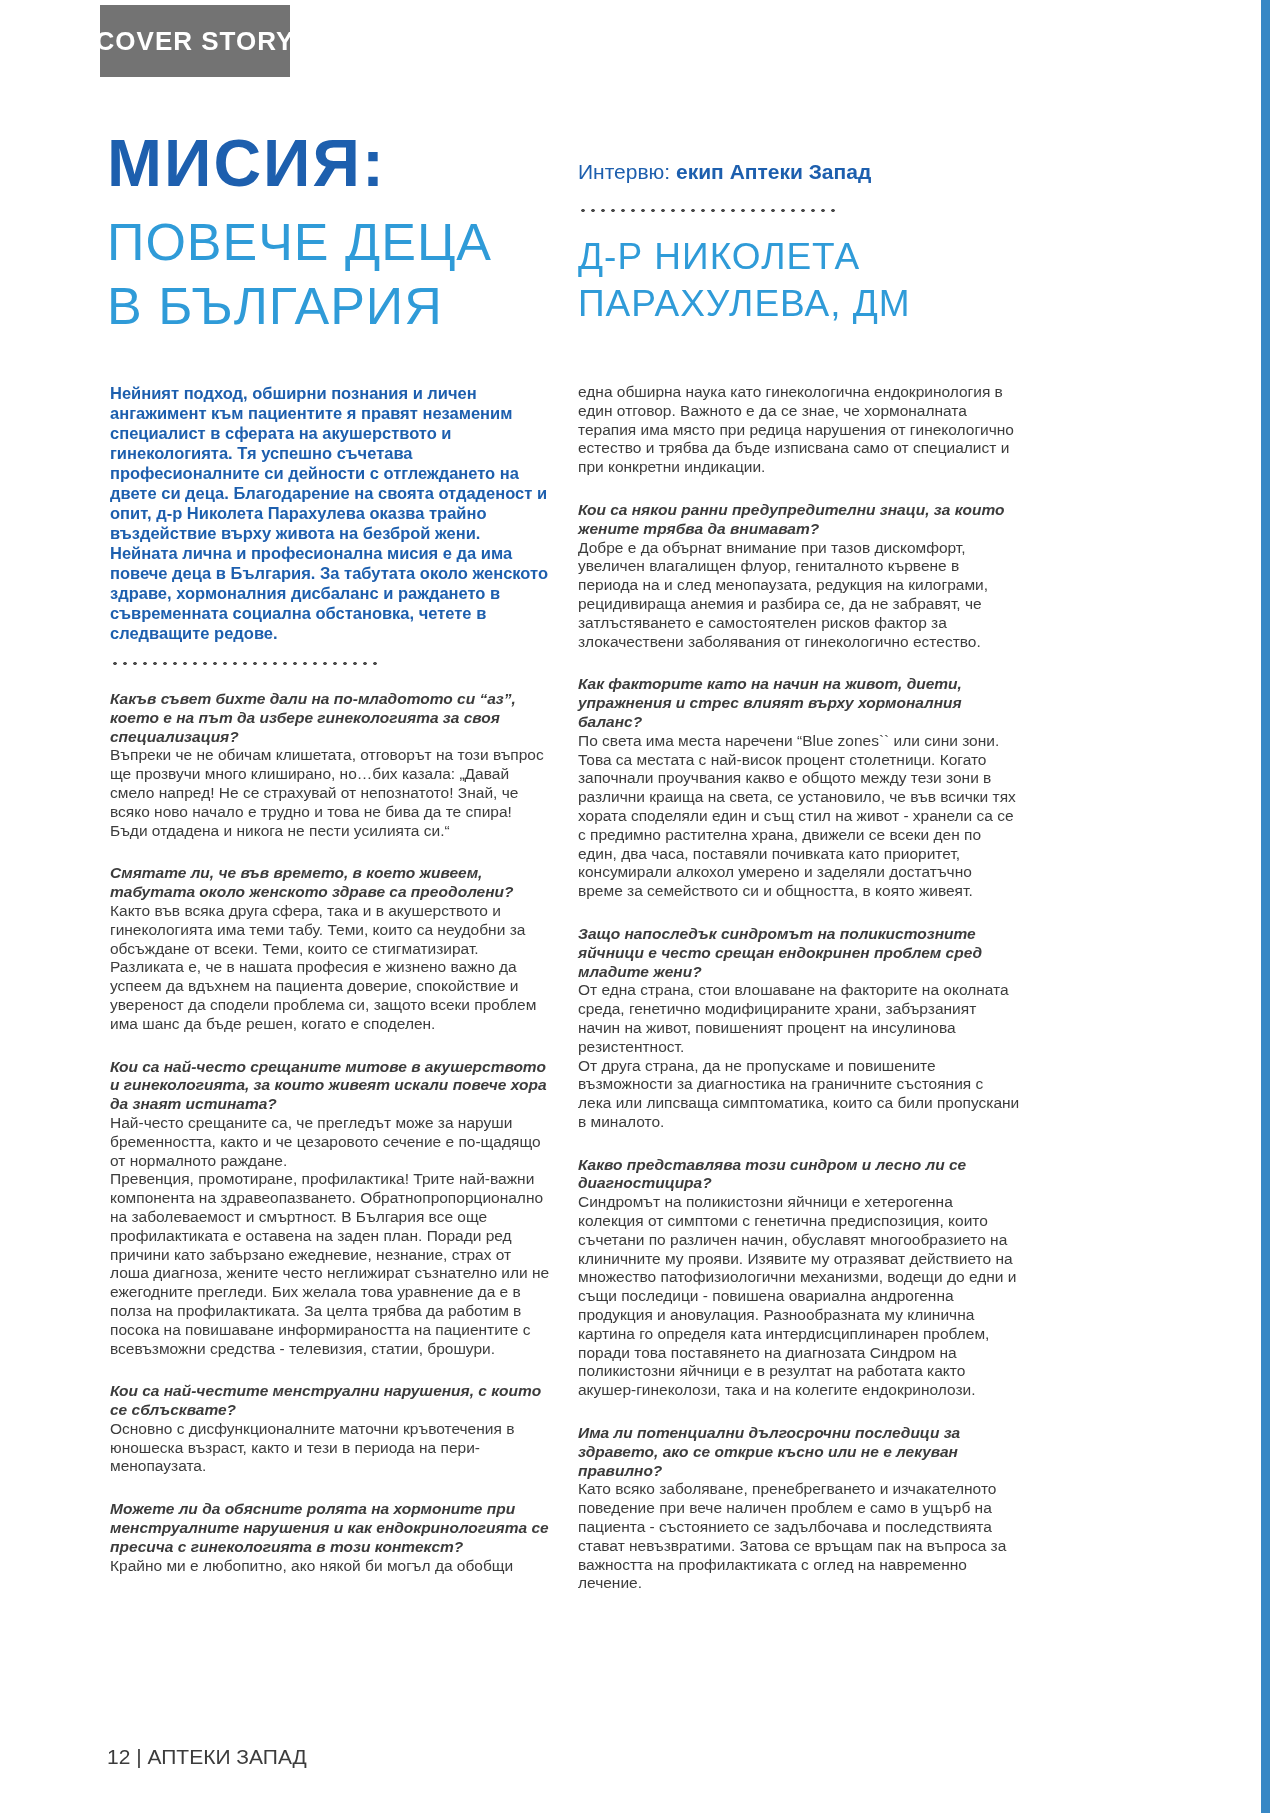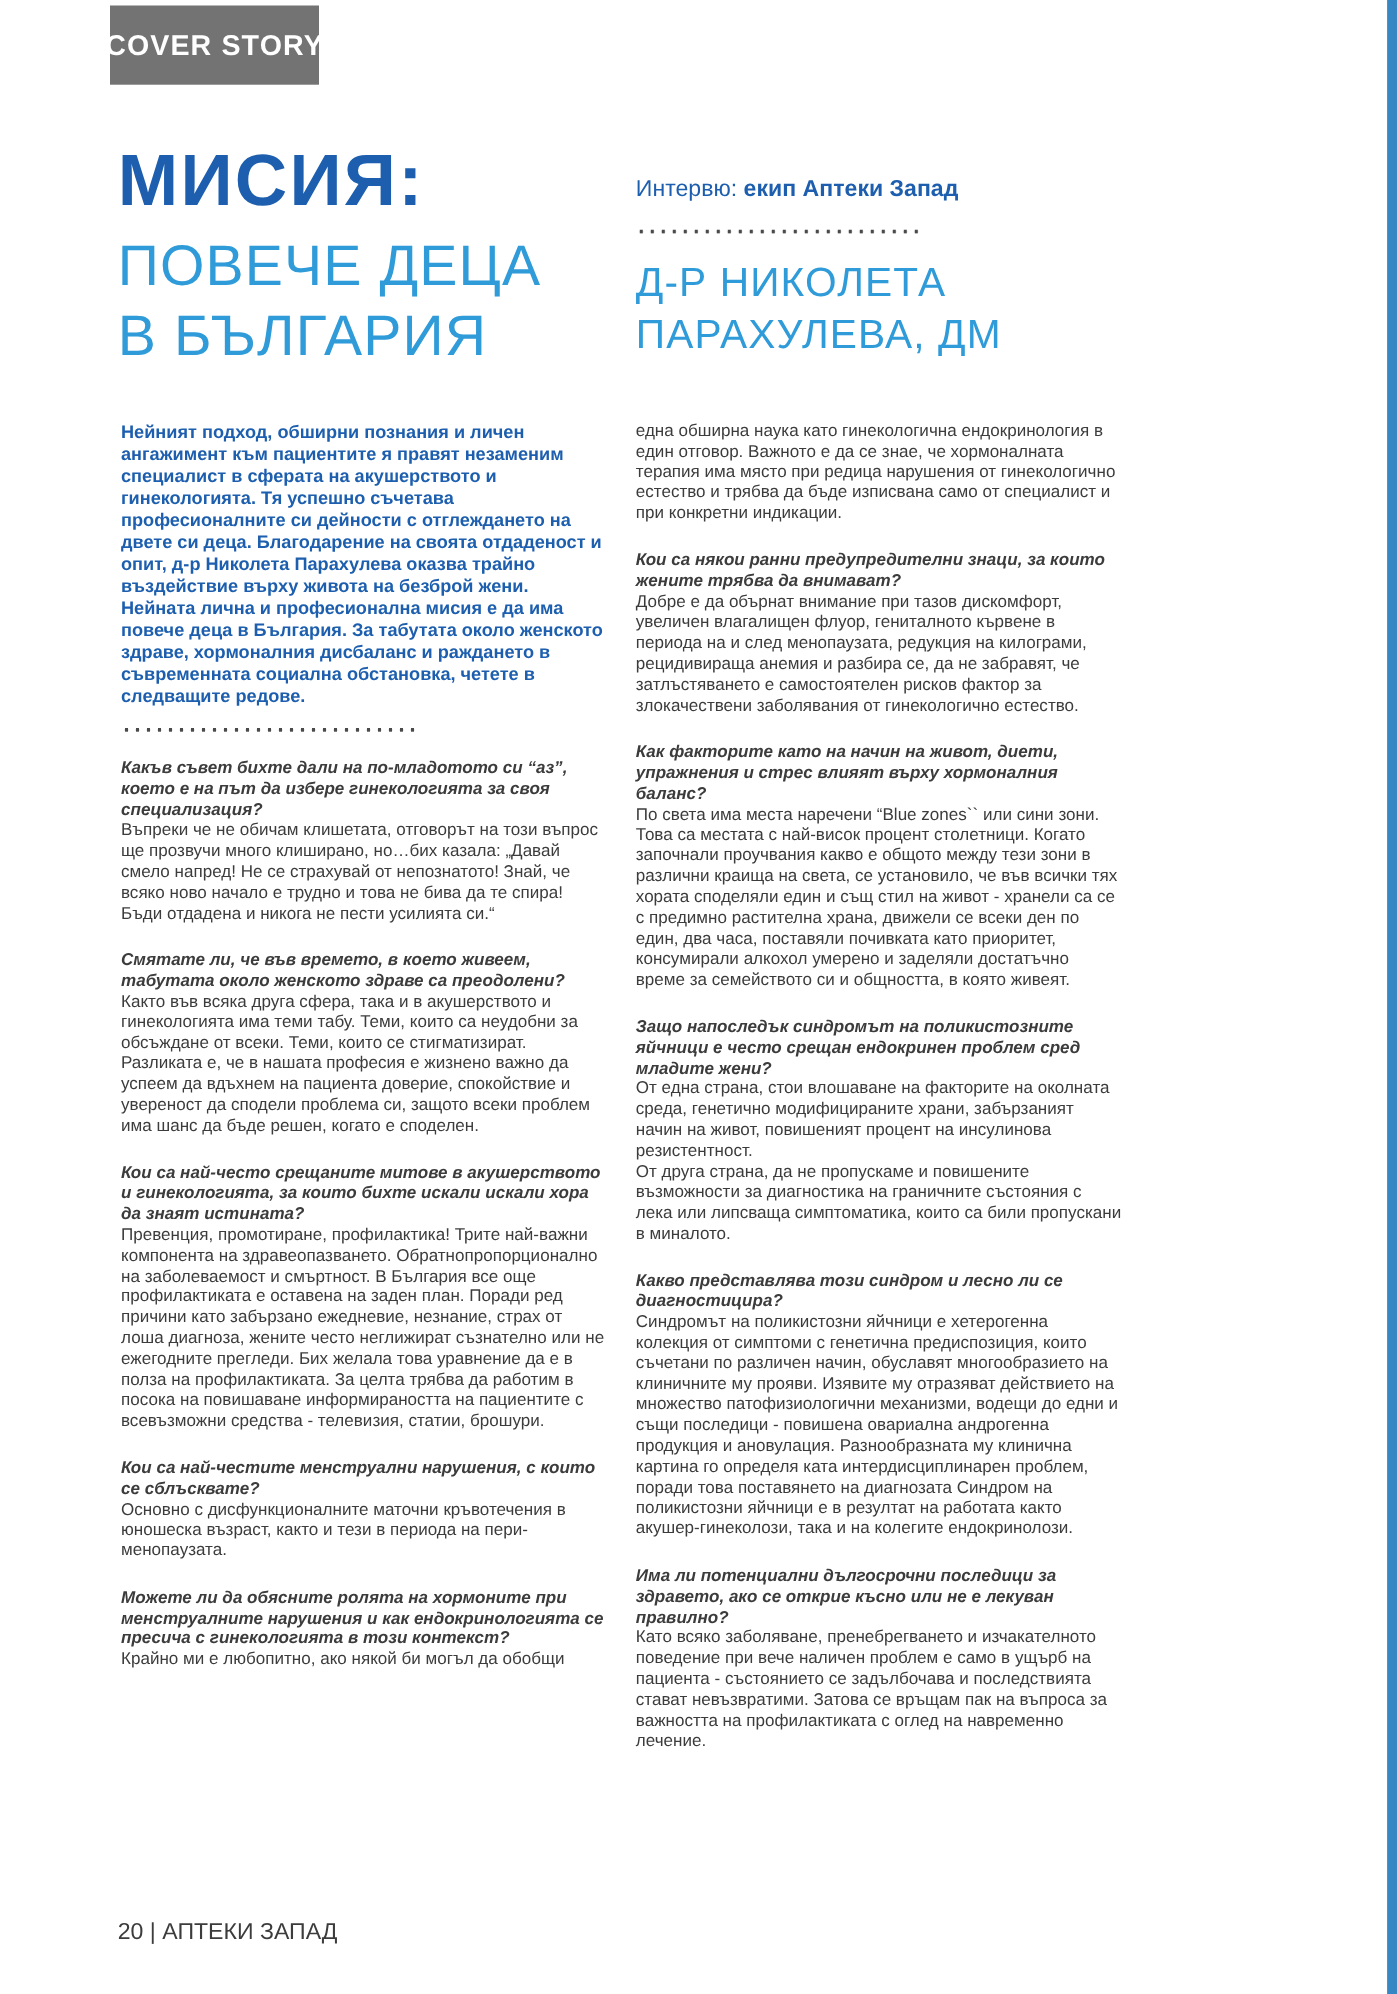"Кои са най-често срещаните митове" p.q { text: бихте искали искали -> живеят искали повече }
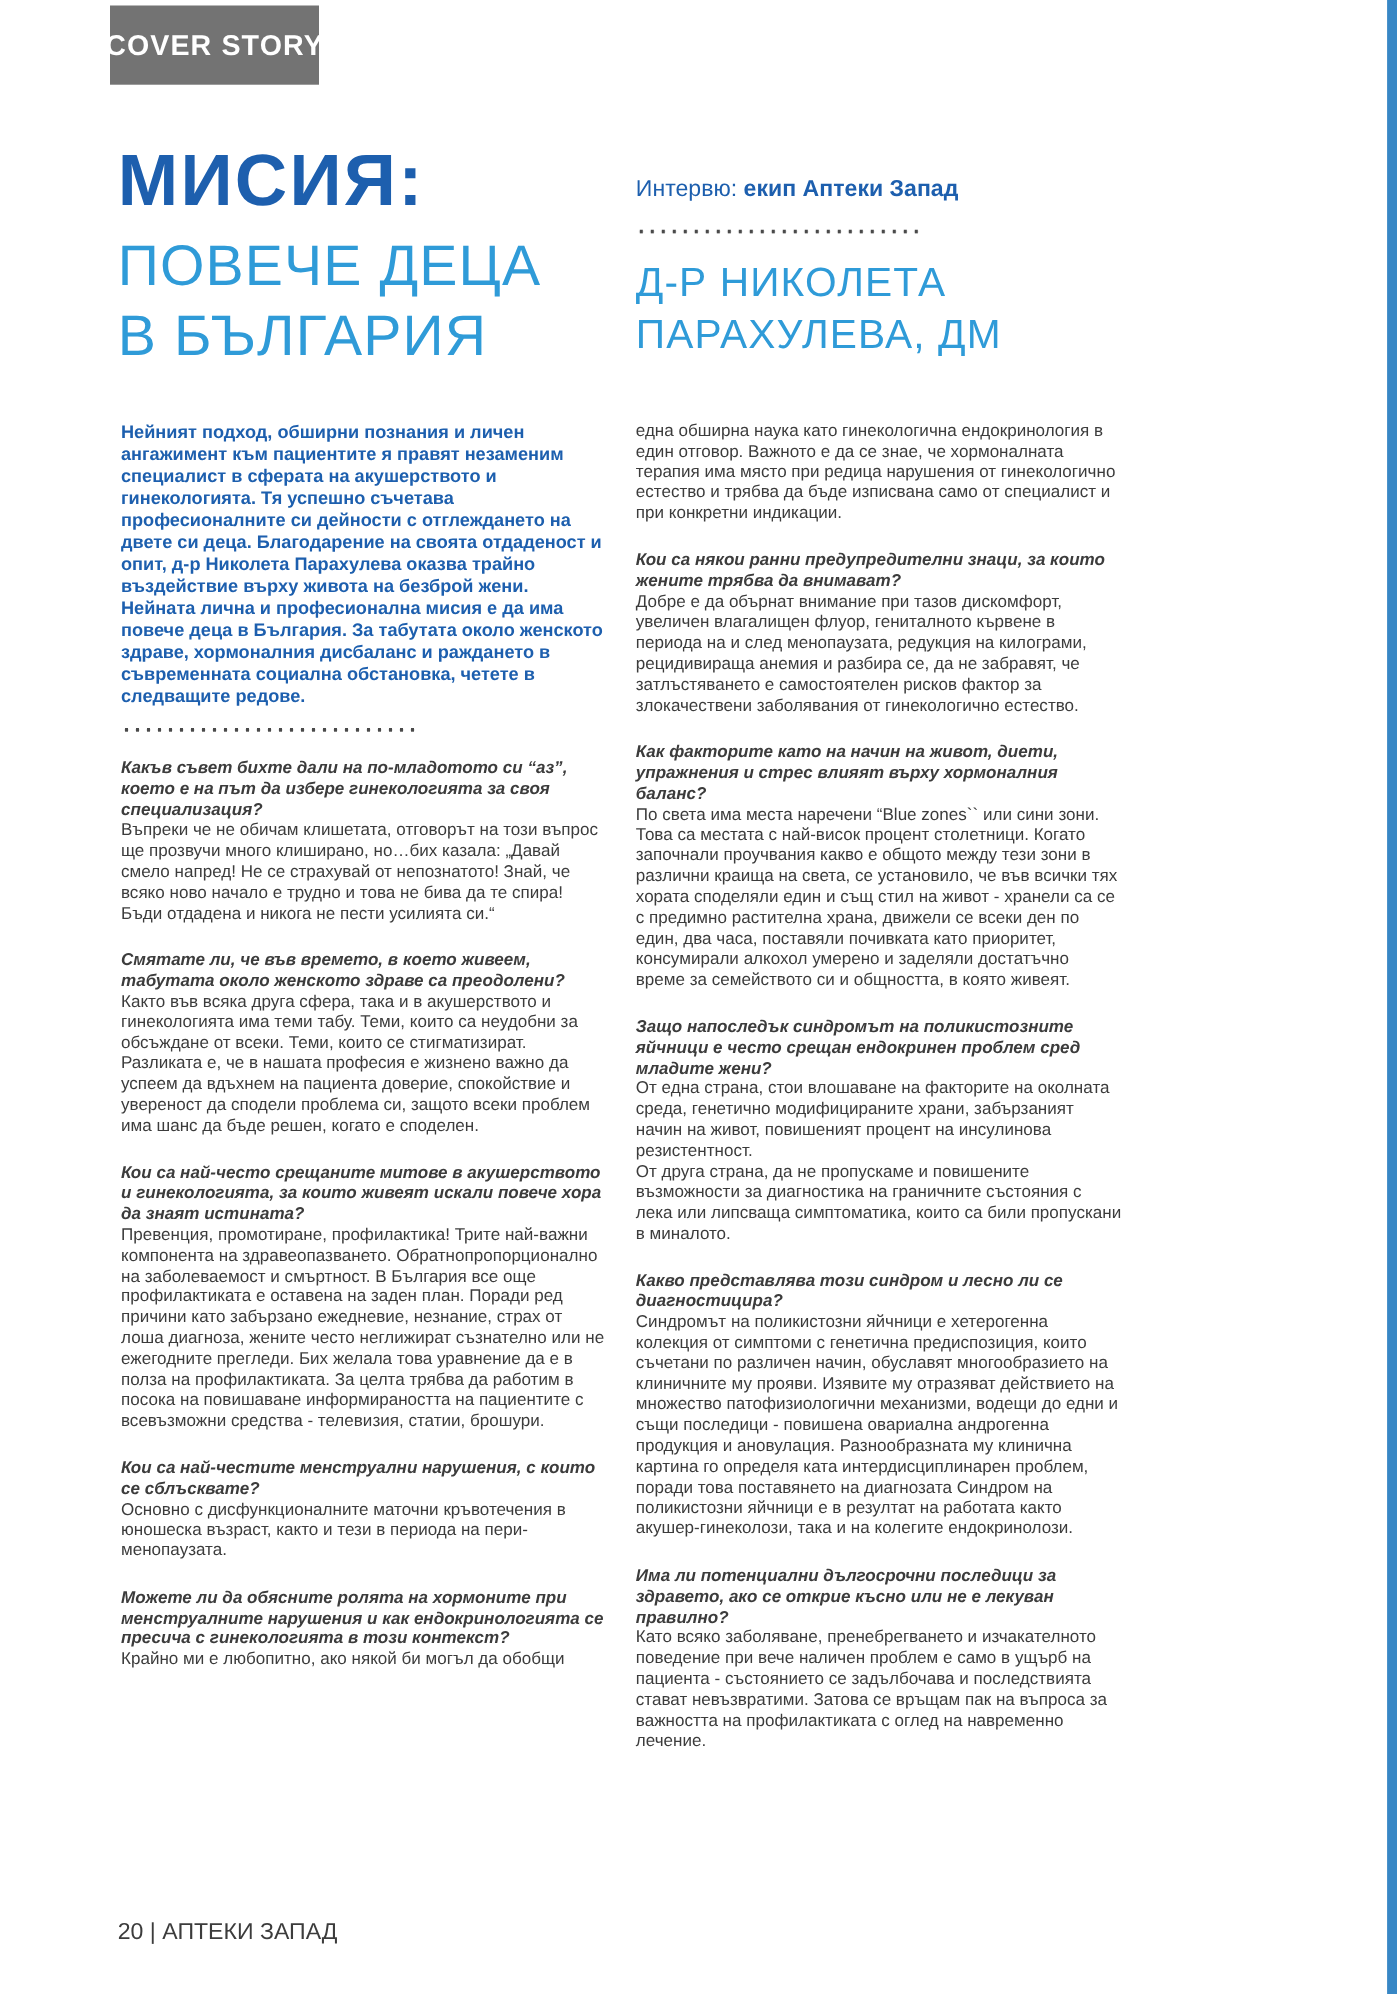"Най-често срещаните са, че прегледът" p.a { html: none -> <p>Най-често срещаните са, че прегледът може за наруши бременността, както и че цезаровото сечение е по-щадящо от нормалното раждане.</p> }
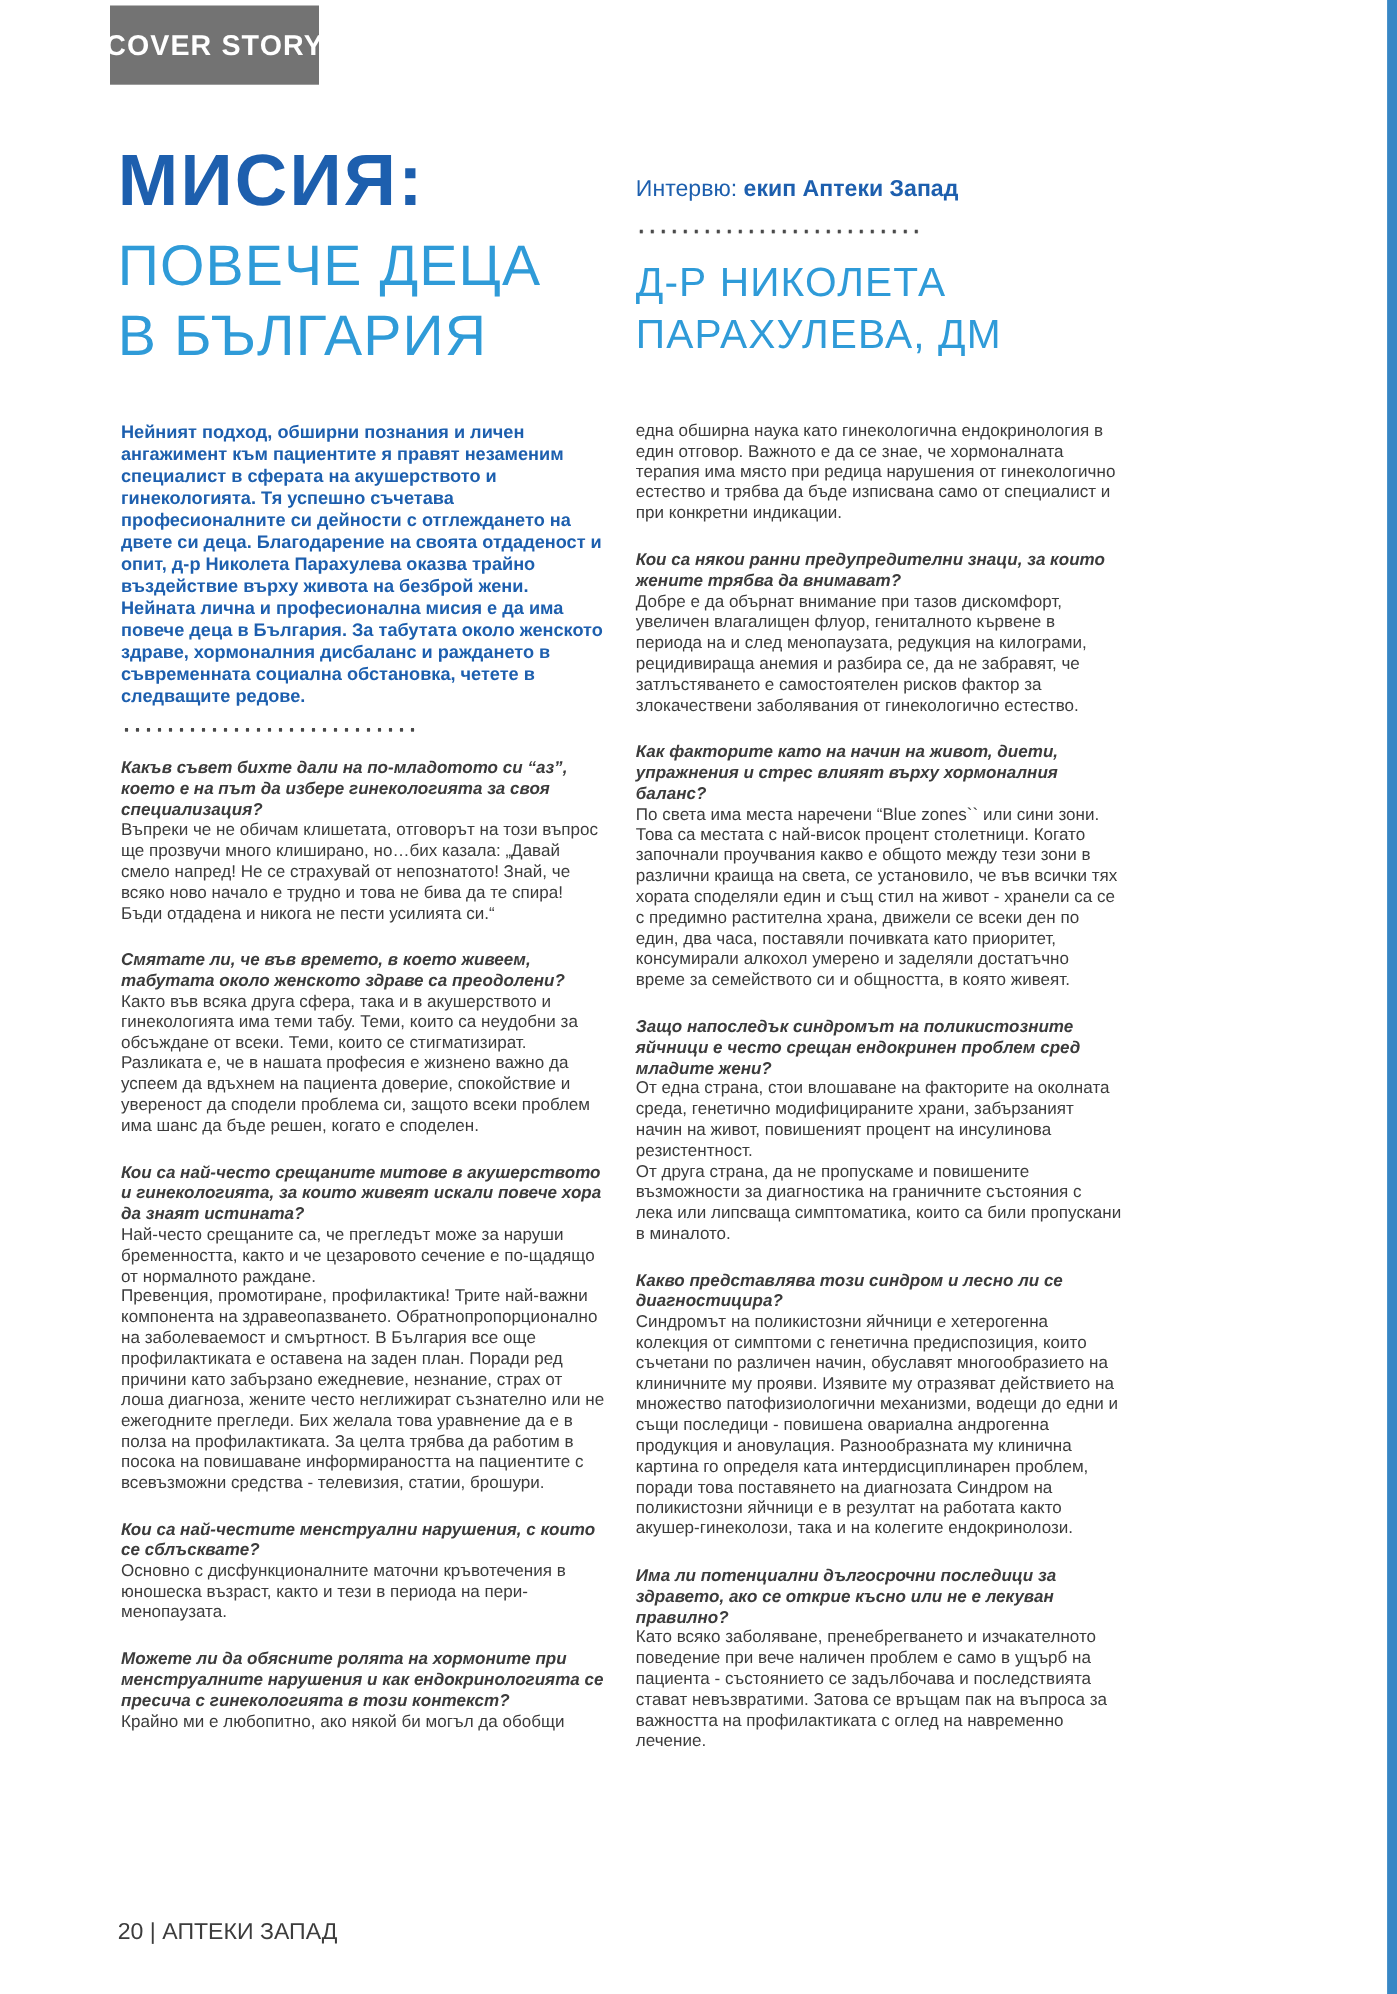"20 | АПТЕКИ ЗАПАД" span { text: 20 -> 12 }
